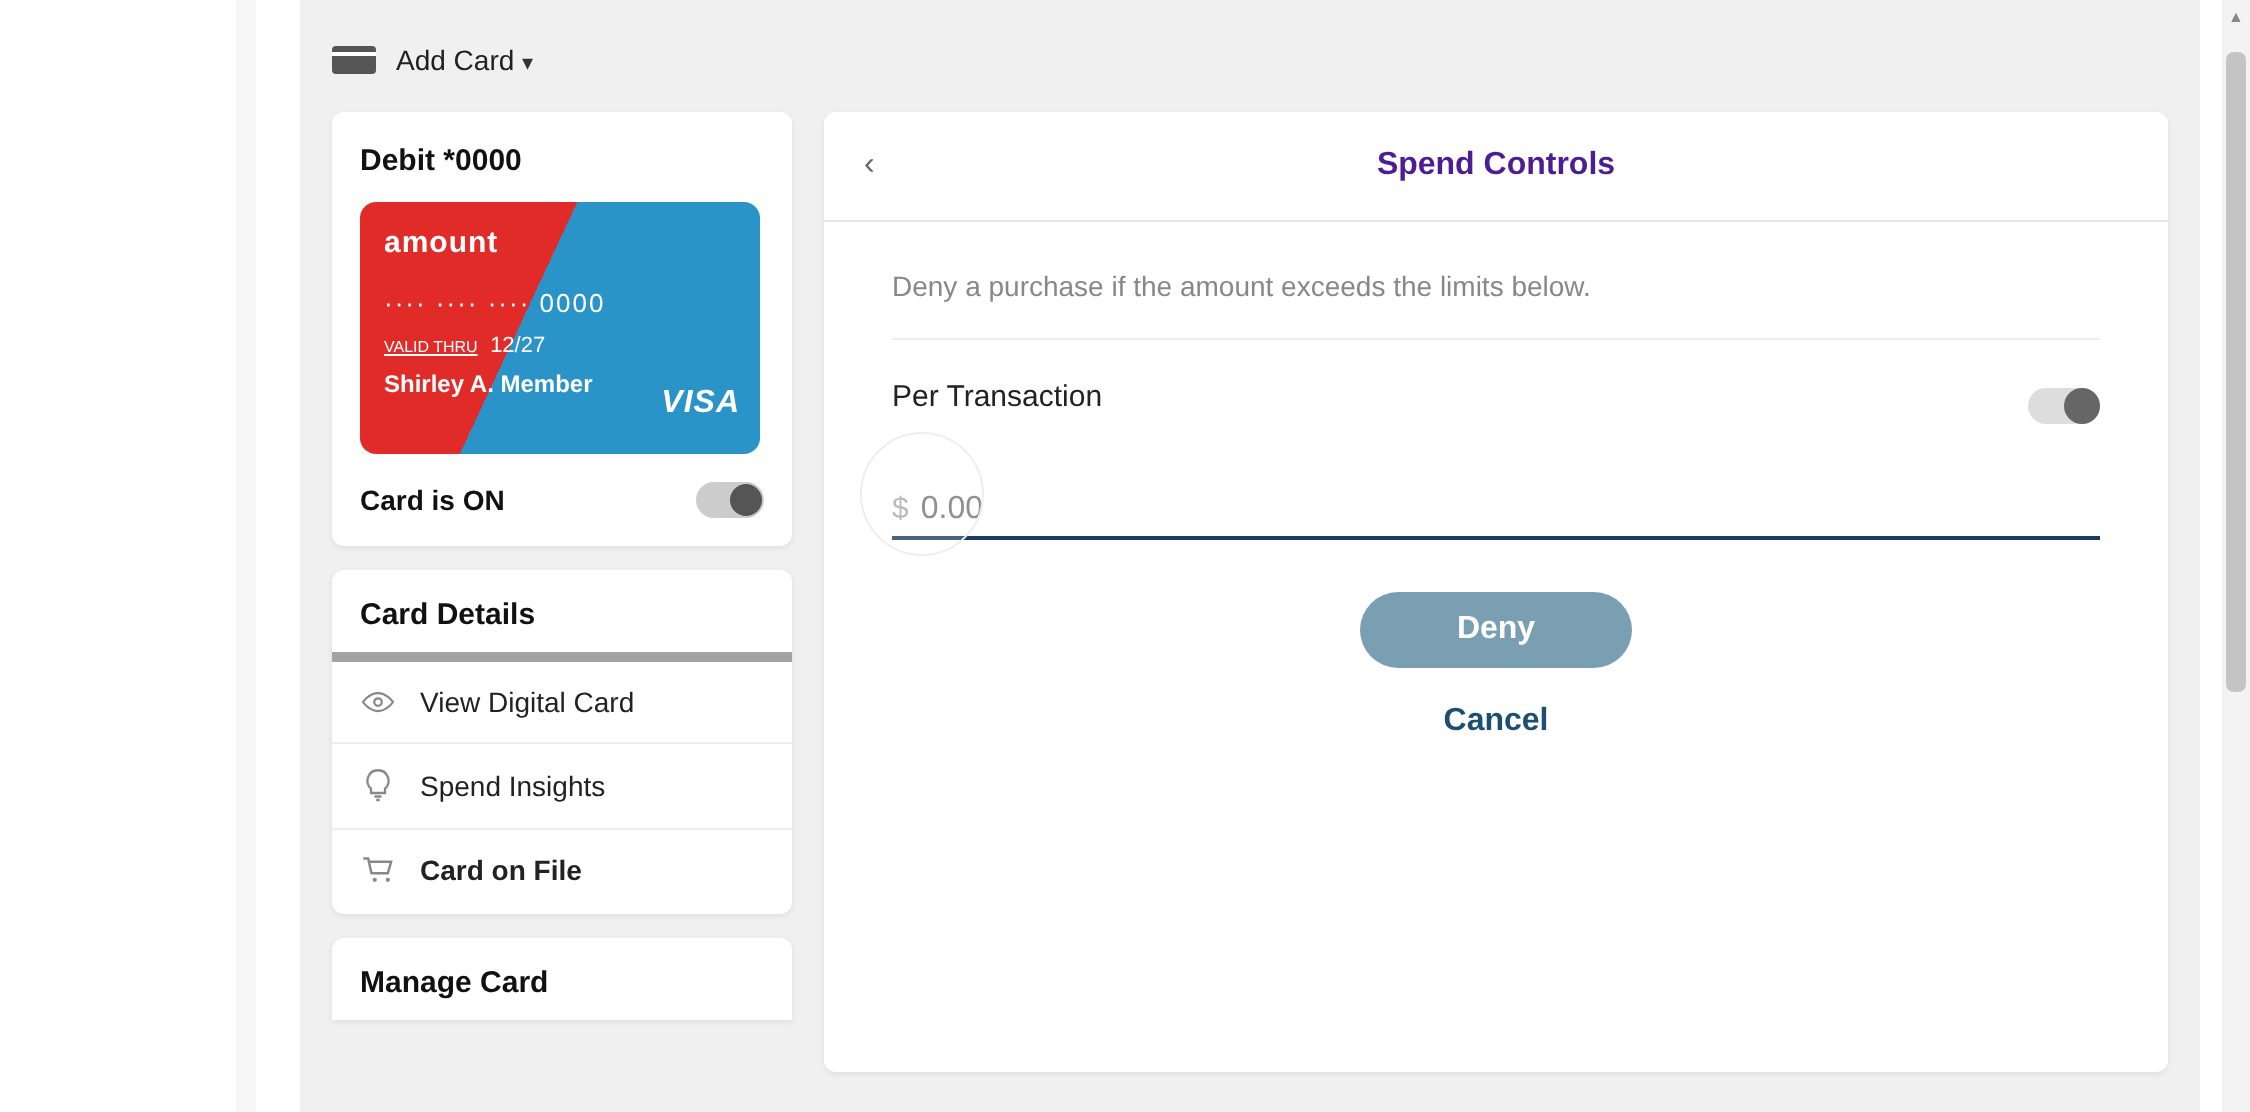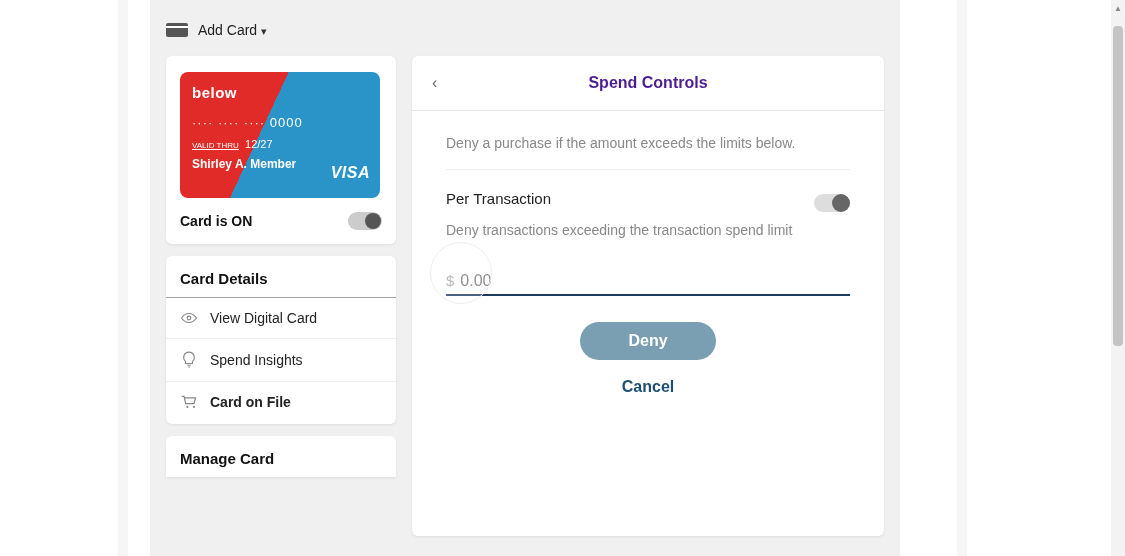"Add Card ▾" .outer-container { width: 750px -> 950px }
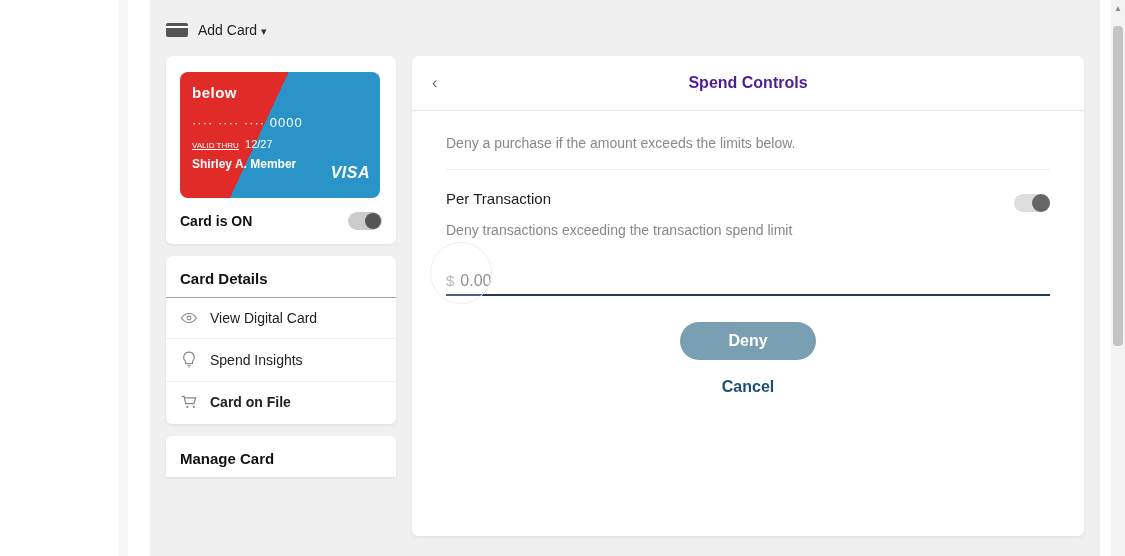"Debit *0000" div.card-title { html: none -> <div>Debit *0000</div> }
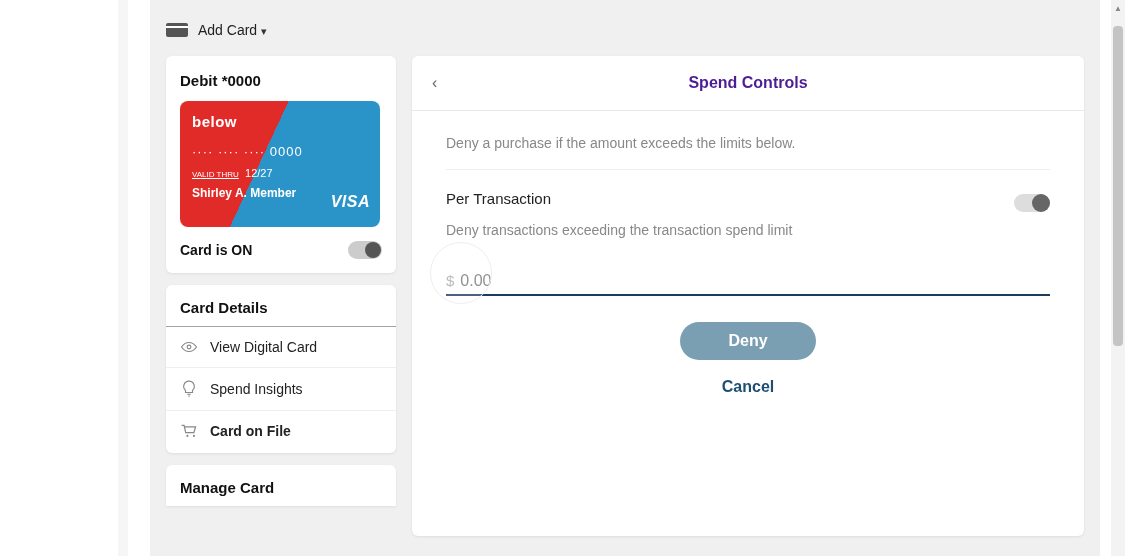"below" div.brand { text: below -> amount }
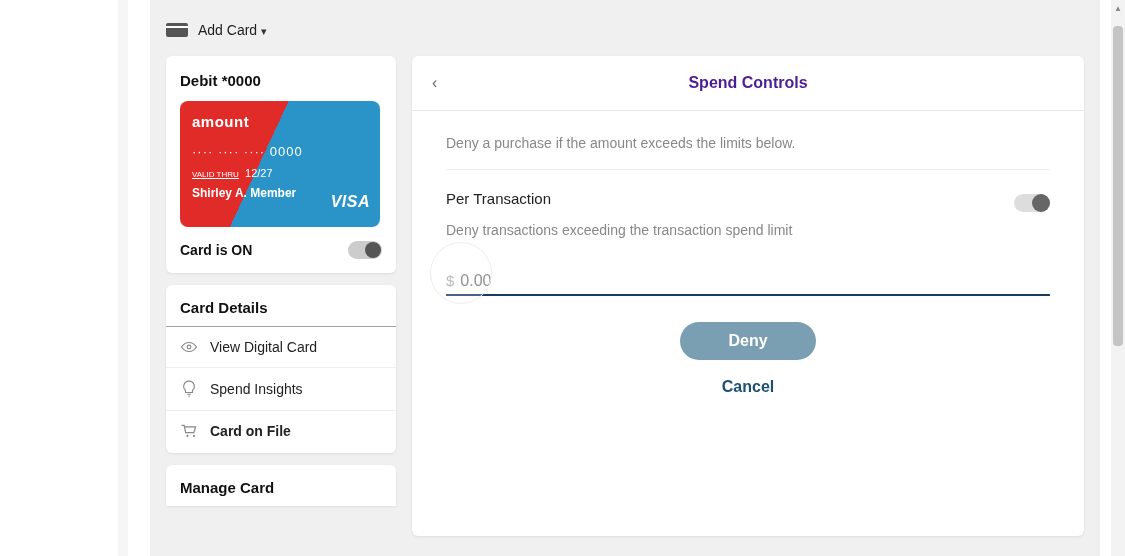"Per Transaction" .pt-title { margin-bottom: 15px -> 2px }
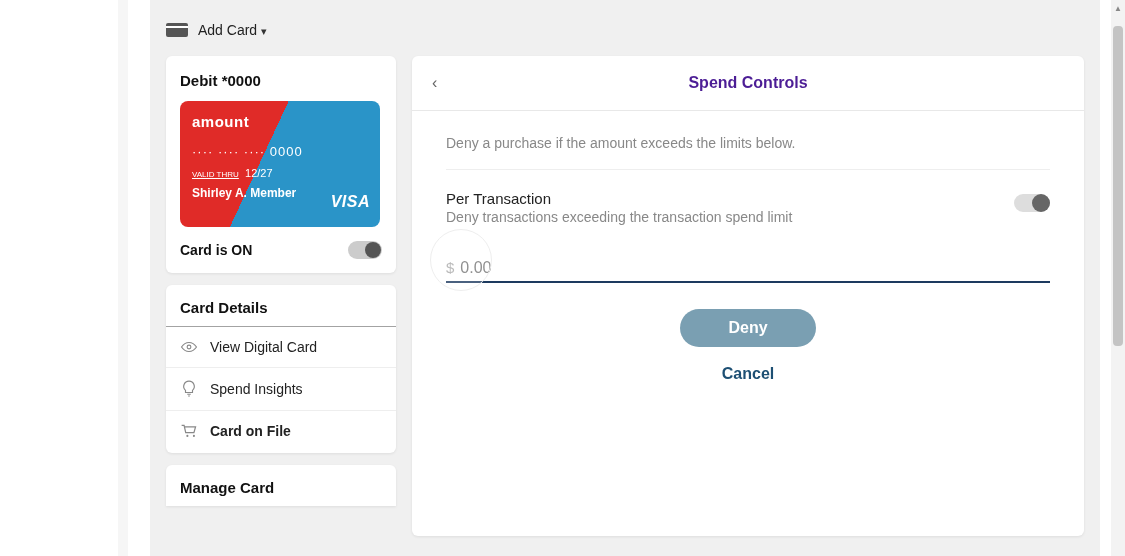"Deny transactions exceeding the" div.pt-sub { html: <div>Deny transactions exceeding the transaction spend limit</div> -> none }
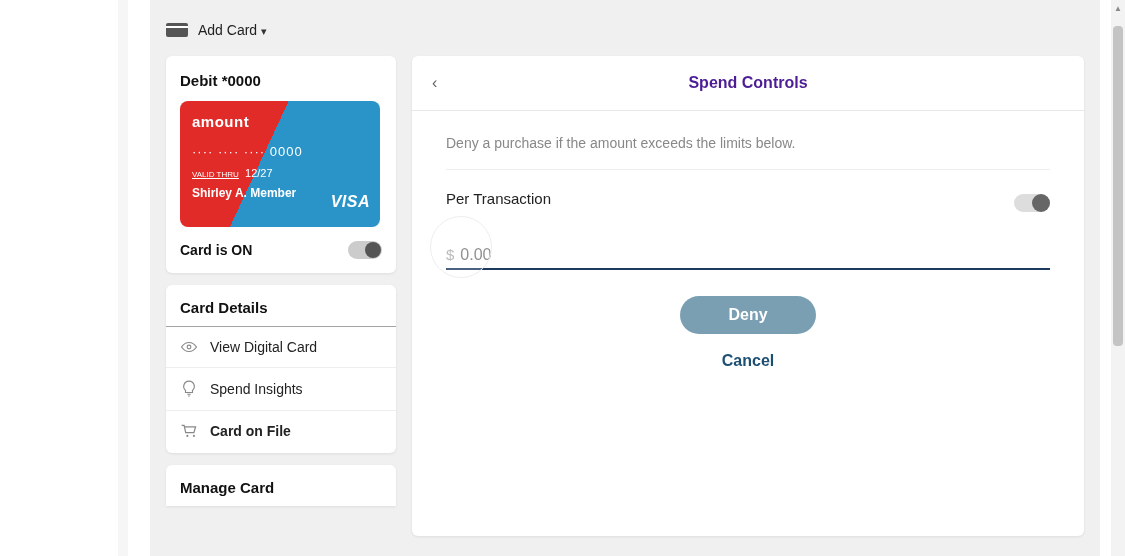"View Digital Card" .menu-list { border-top: 1px solid #a3a3a3 -> 5px solid #a3a3a3 }
